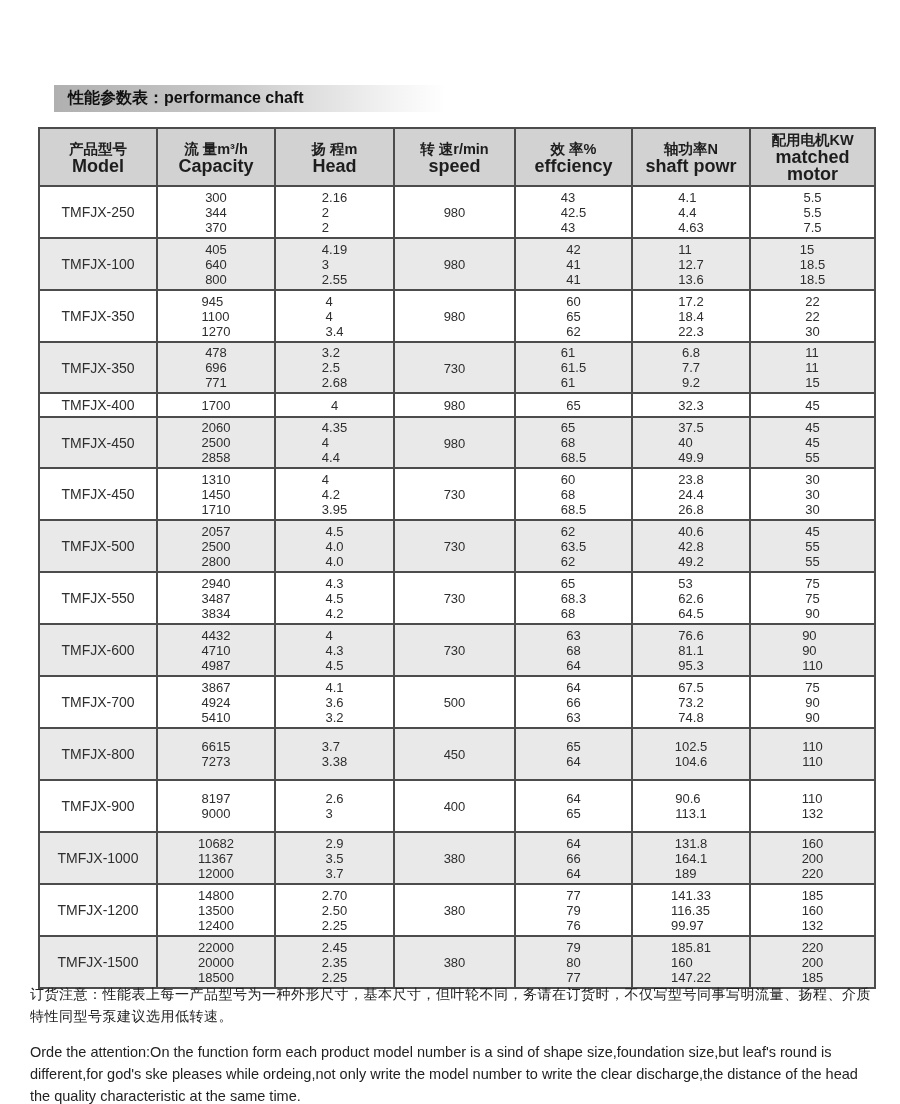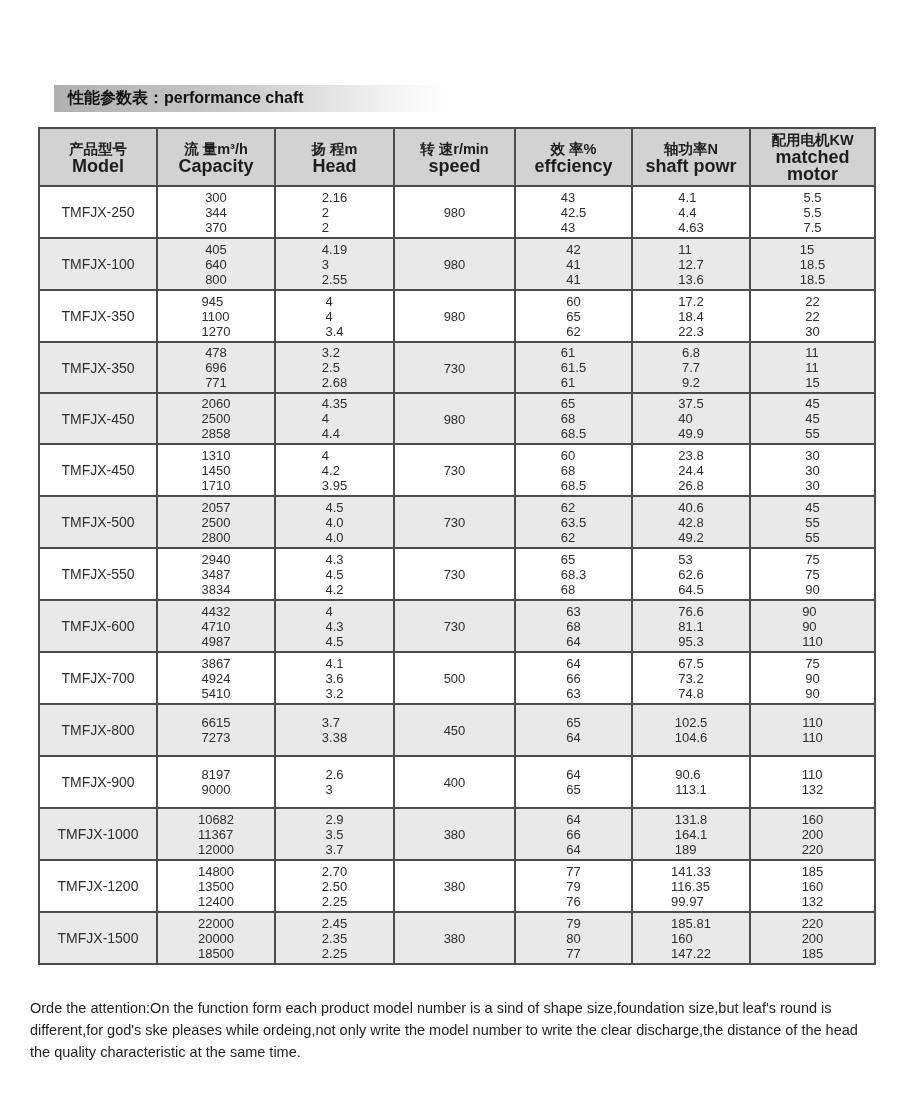"TMFJX-400" tr { html: none -> <tr> <td><div><div>TMFJX-400</div></div></td> <td><div><div>1700</div></div></td> <td><div><div>4</div></div></td> <td><div><div>980</div></div></td> <td><div><div>65</div></div></td> <td><div><div>32.3</div></div></td> <td><div><div>45</div></div></td> </tr> }
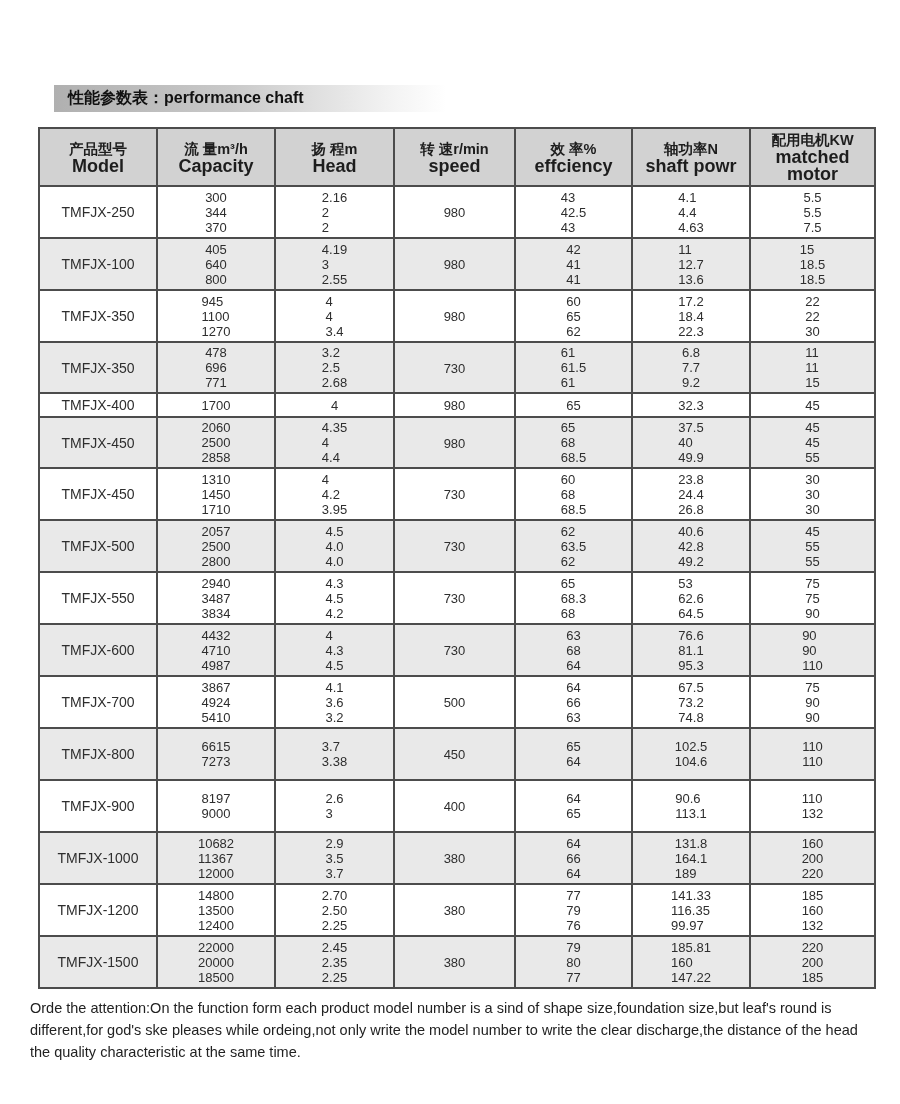"订货注意：性能表上每一产品型号为一种外形尺寸，基本尺寸，但叶轮不同，务请在订货时" div.note-zh { html: none -> <div>订货注意：性能表上每一产品型号为一种外形尺寸，基本尺寸，但叶轮不同，务请在订货时，不仅写型号同事写明流量、扬程、介质特性同型号泵建议选用低转速。</div> }
